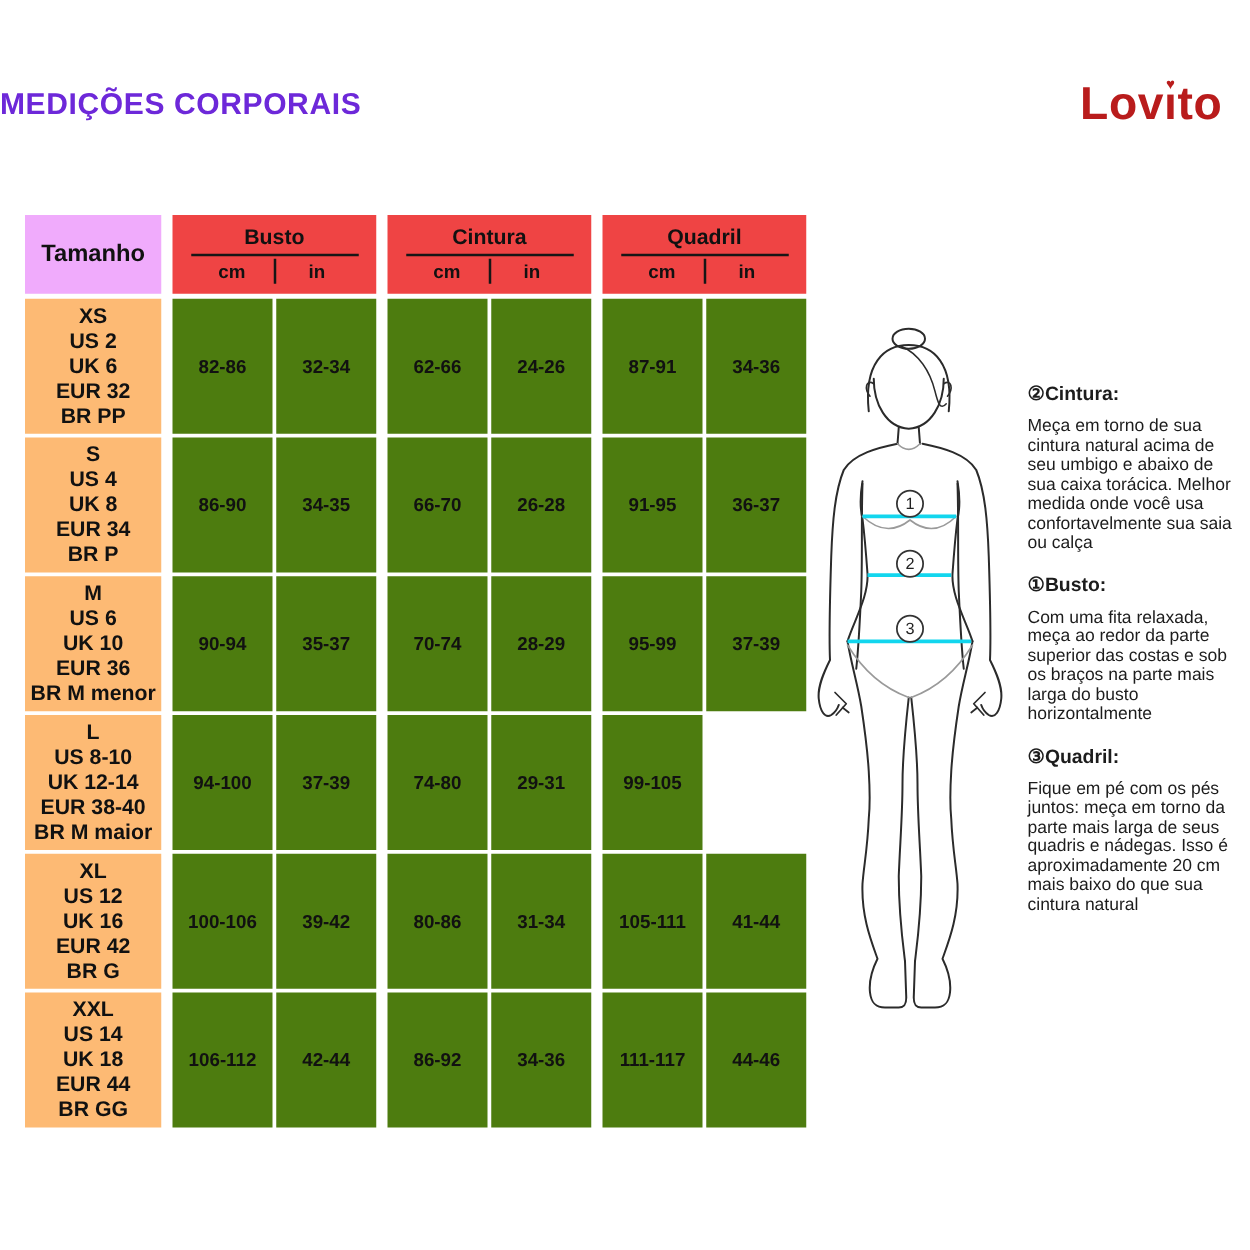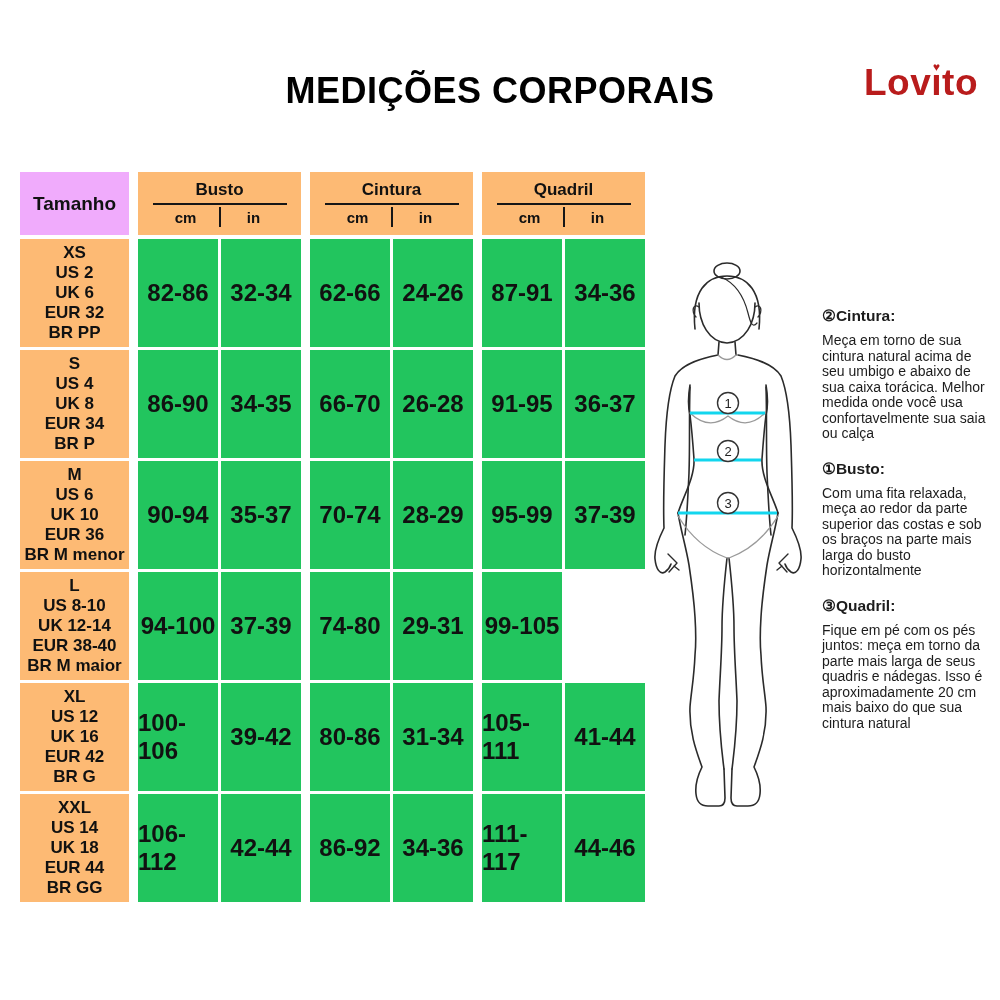"MEDIÇÕES CORPORAIS" .page-title { color: #000000 -> #6d28d9; font-size: 36px -> 24px; text-align: center -> none }
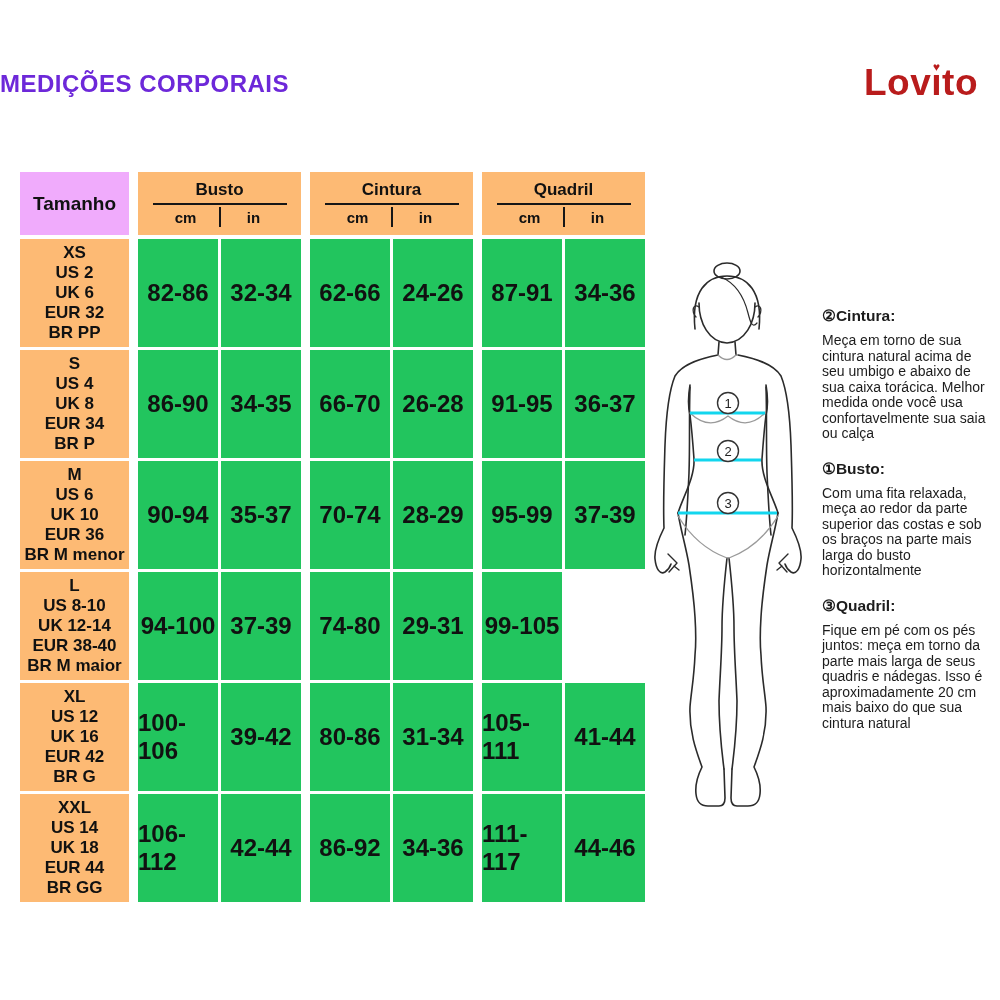"Busto" .hgroup { background: #fdba74 -> #ef4444 }
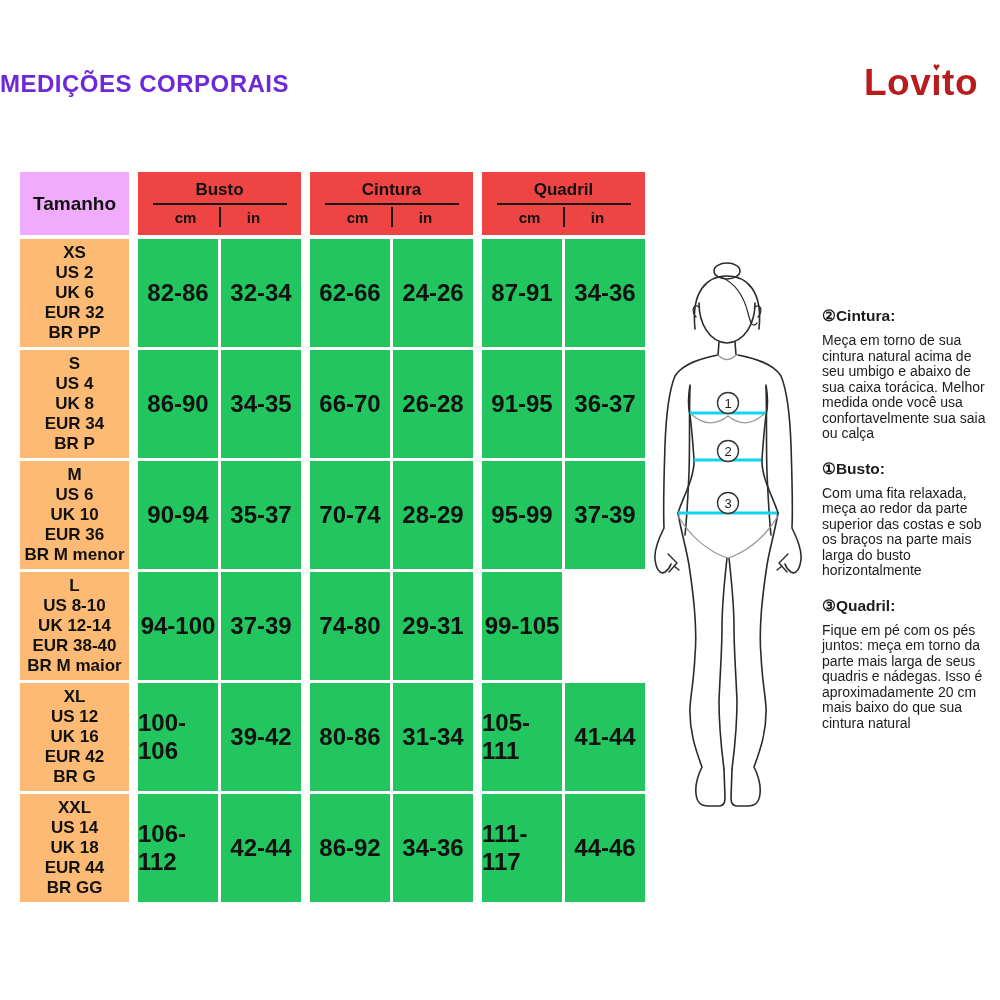"82-86" .val { background: #22c55e -> #4d7c0f; font-size: 24px -> 15px }
